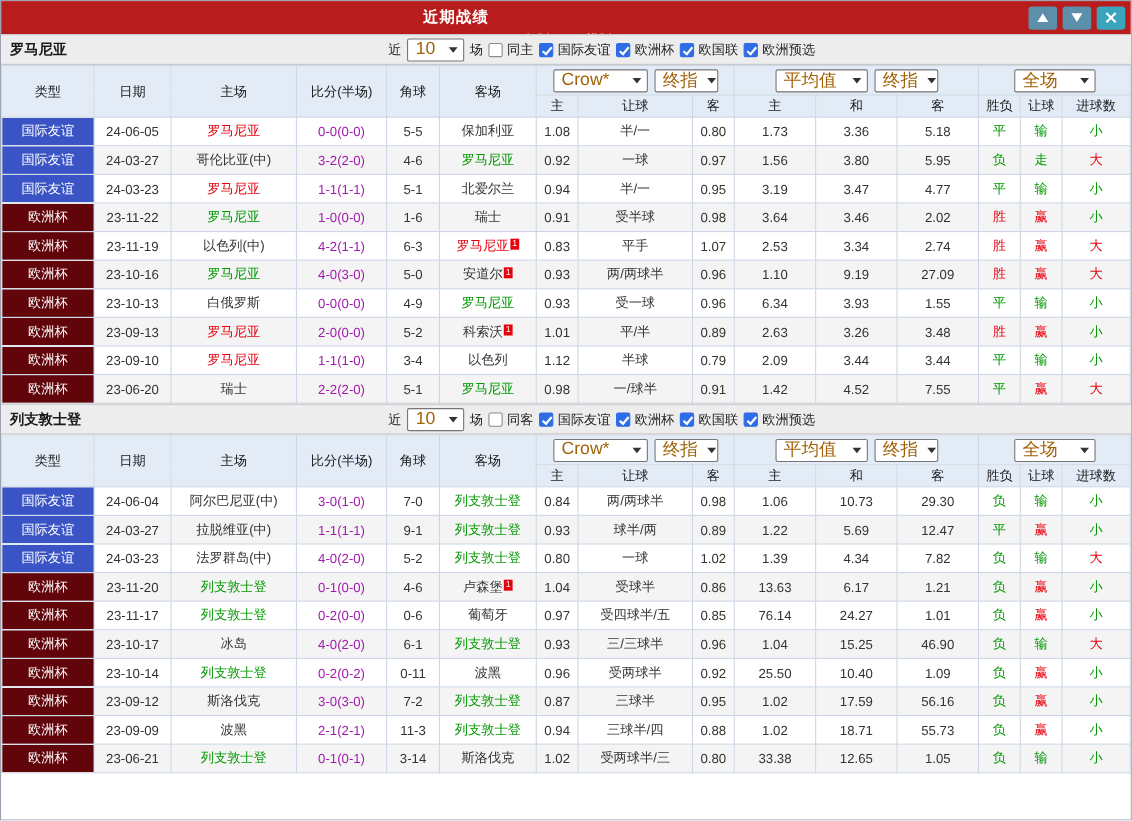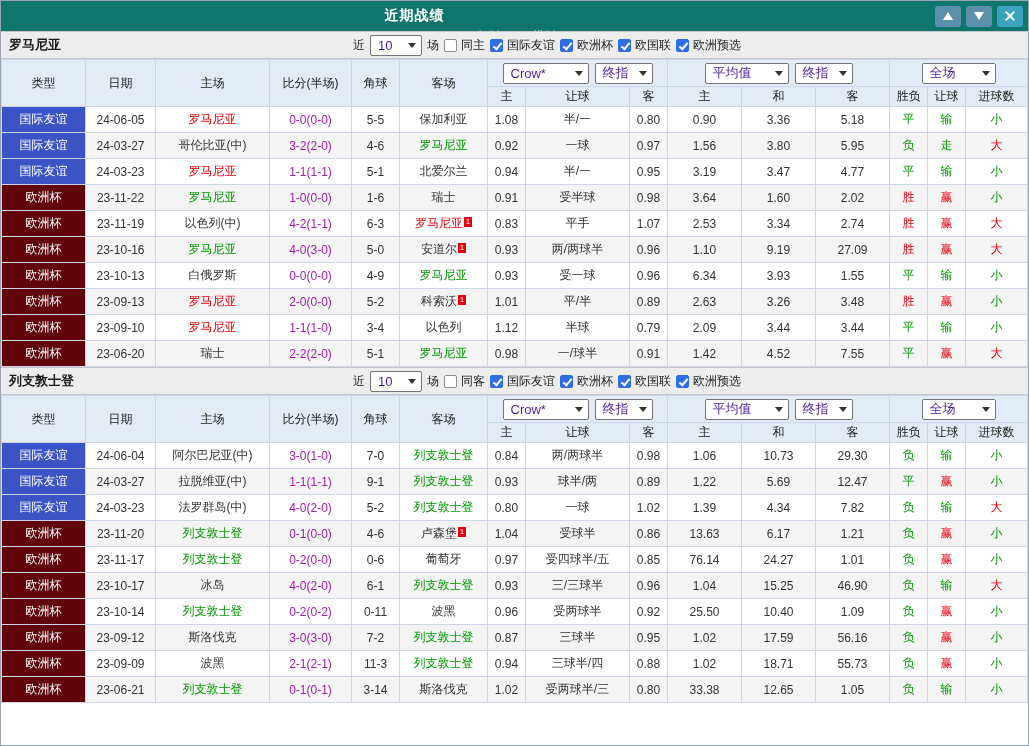"近期战绩" .titlebar { background: #0f766e -> #b91c1c }
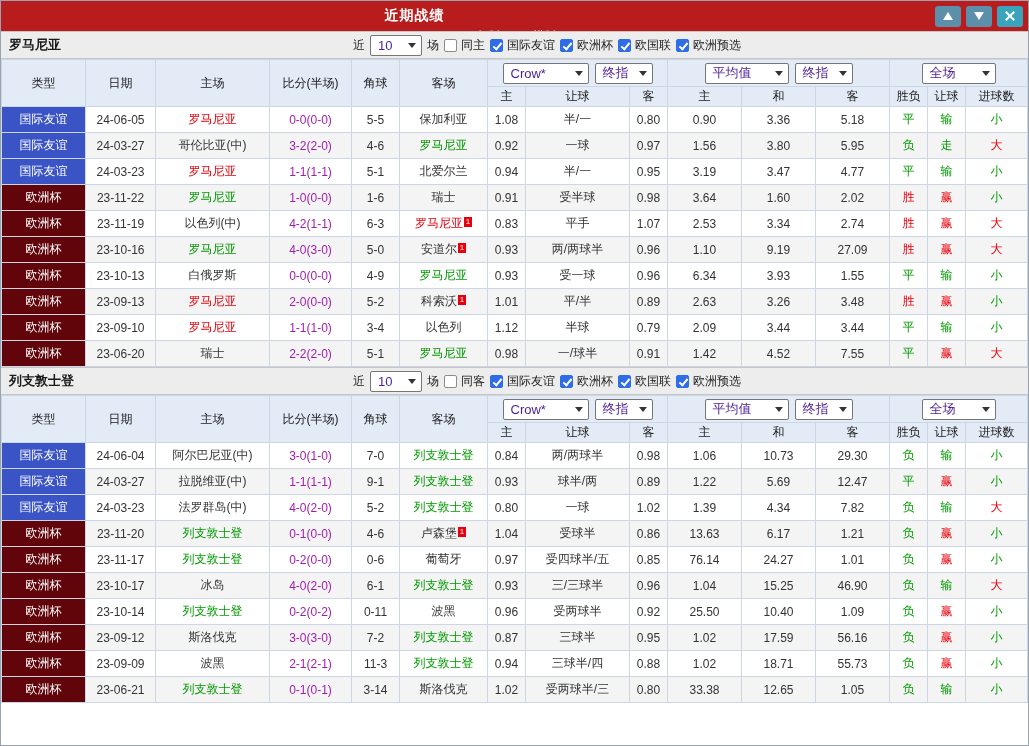"10" .sel { color: #4c1d95 -> #a16207; font-size: 13px -> 16px }
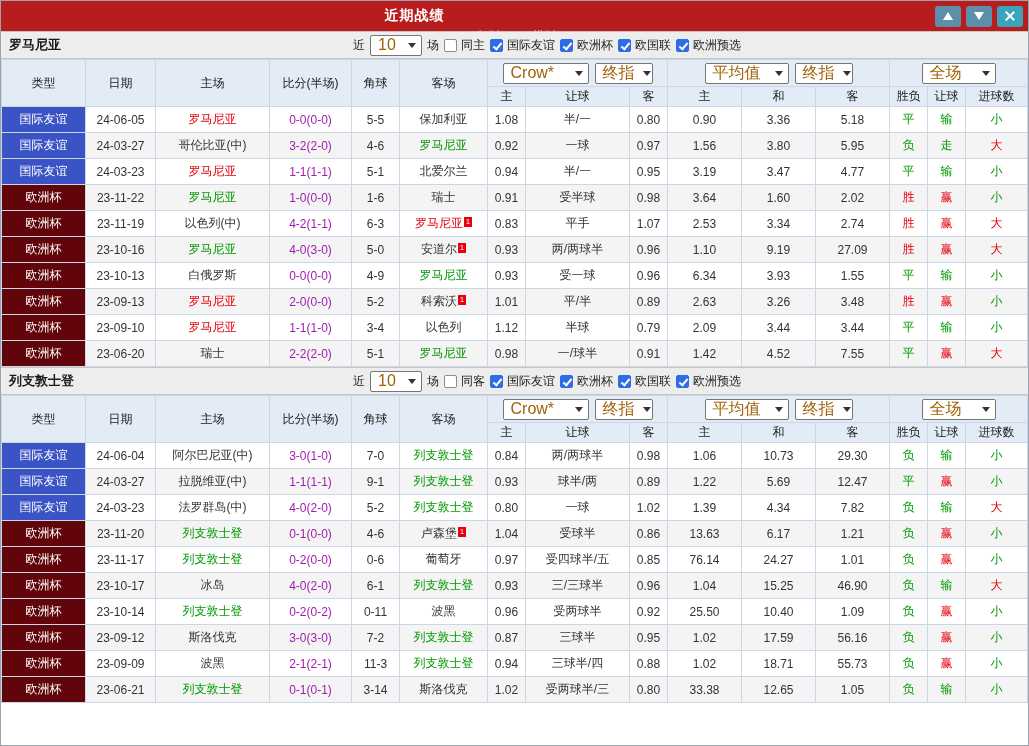"0.90" td { text: 0.90 -> 1.73 }
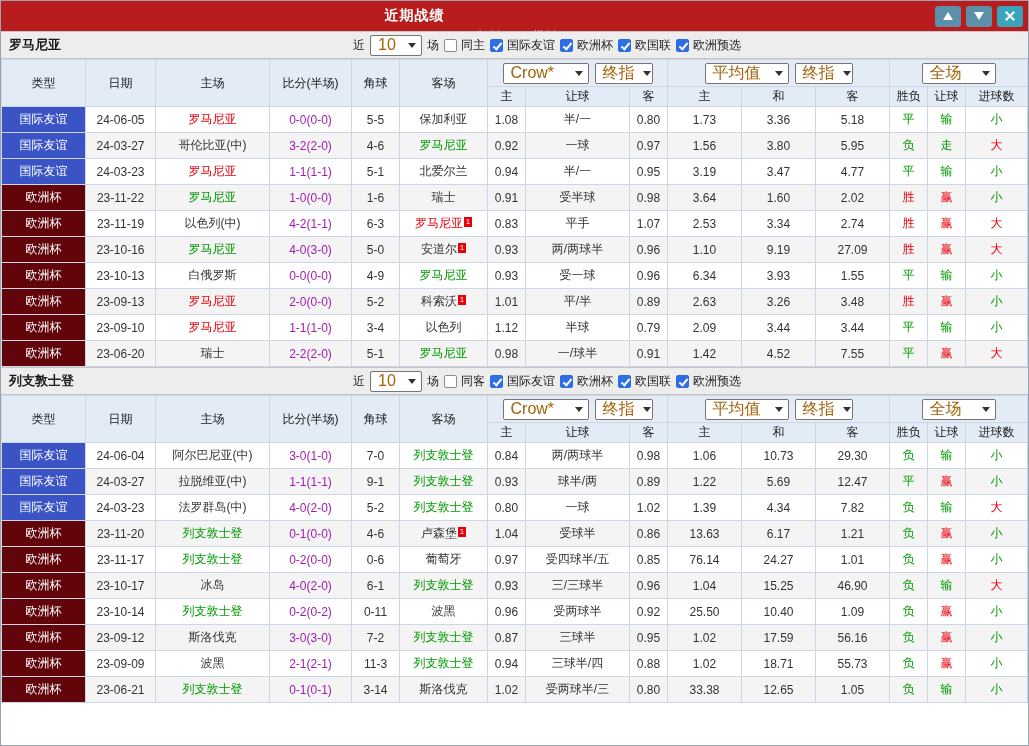"1.60" td { text: 1.60 -> 3.46 }
